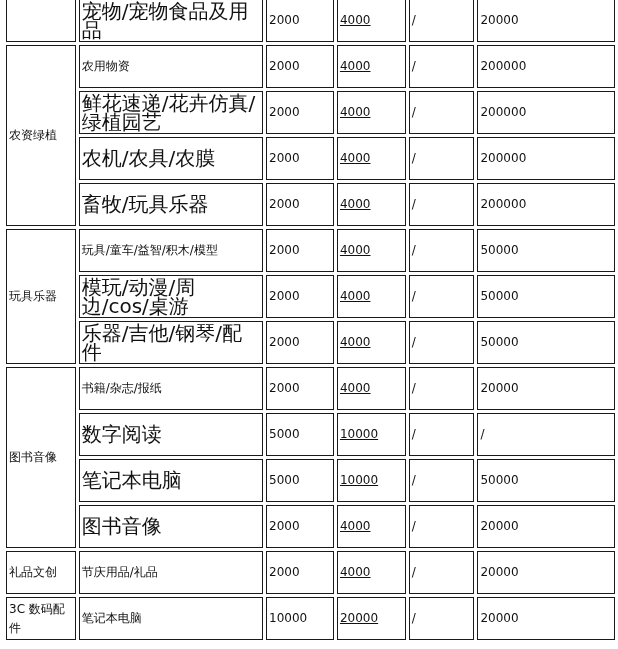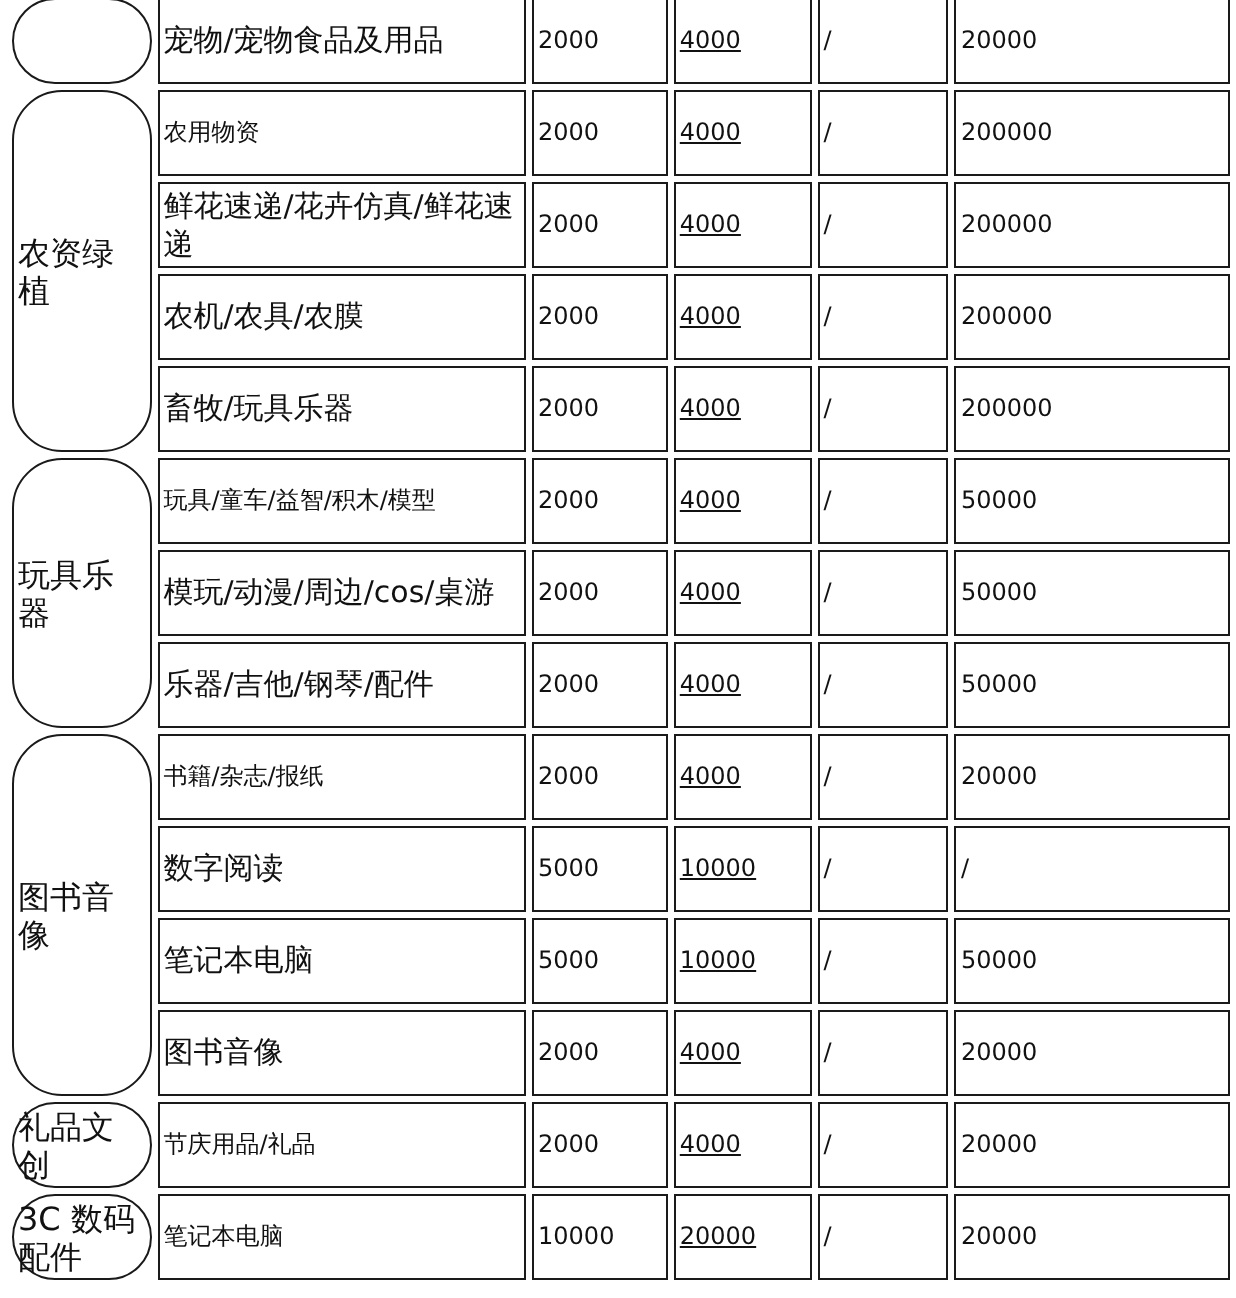"宠物/宠物食品及用品" td.sub { font-size: 15px -> 20px }
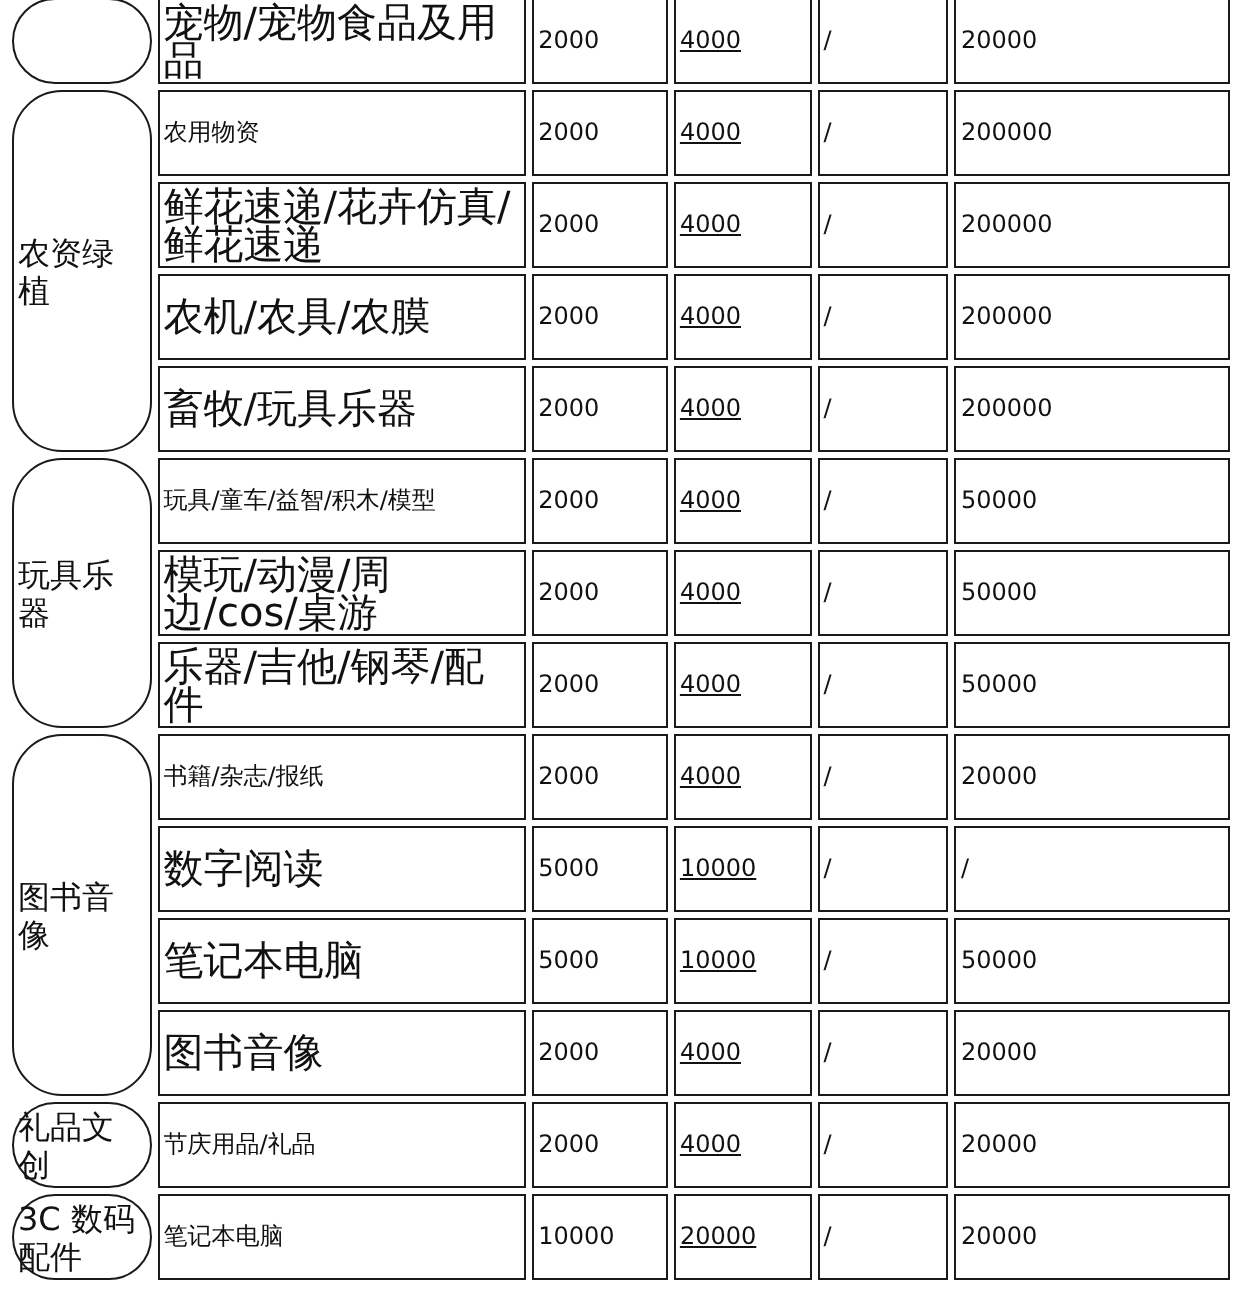"鲜花速递/花卉仿真/鲜花速递" td.sub { text: /鲜花速递 -> /绿植园艺 }
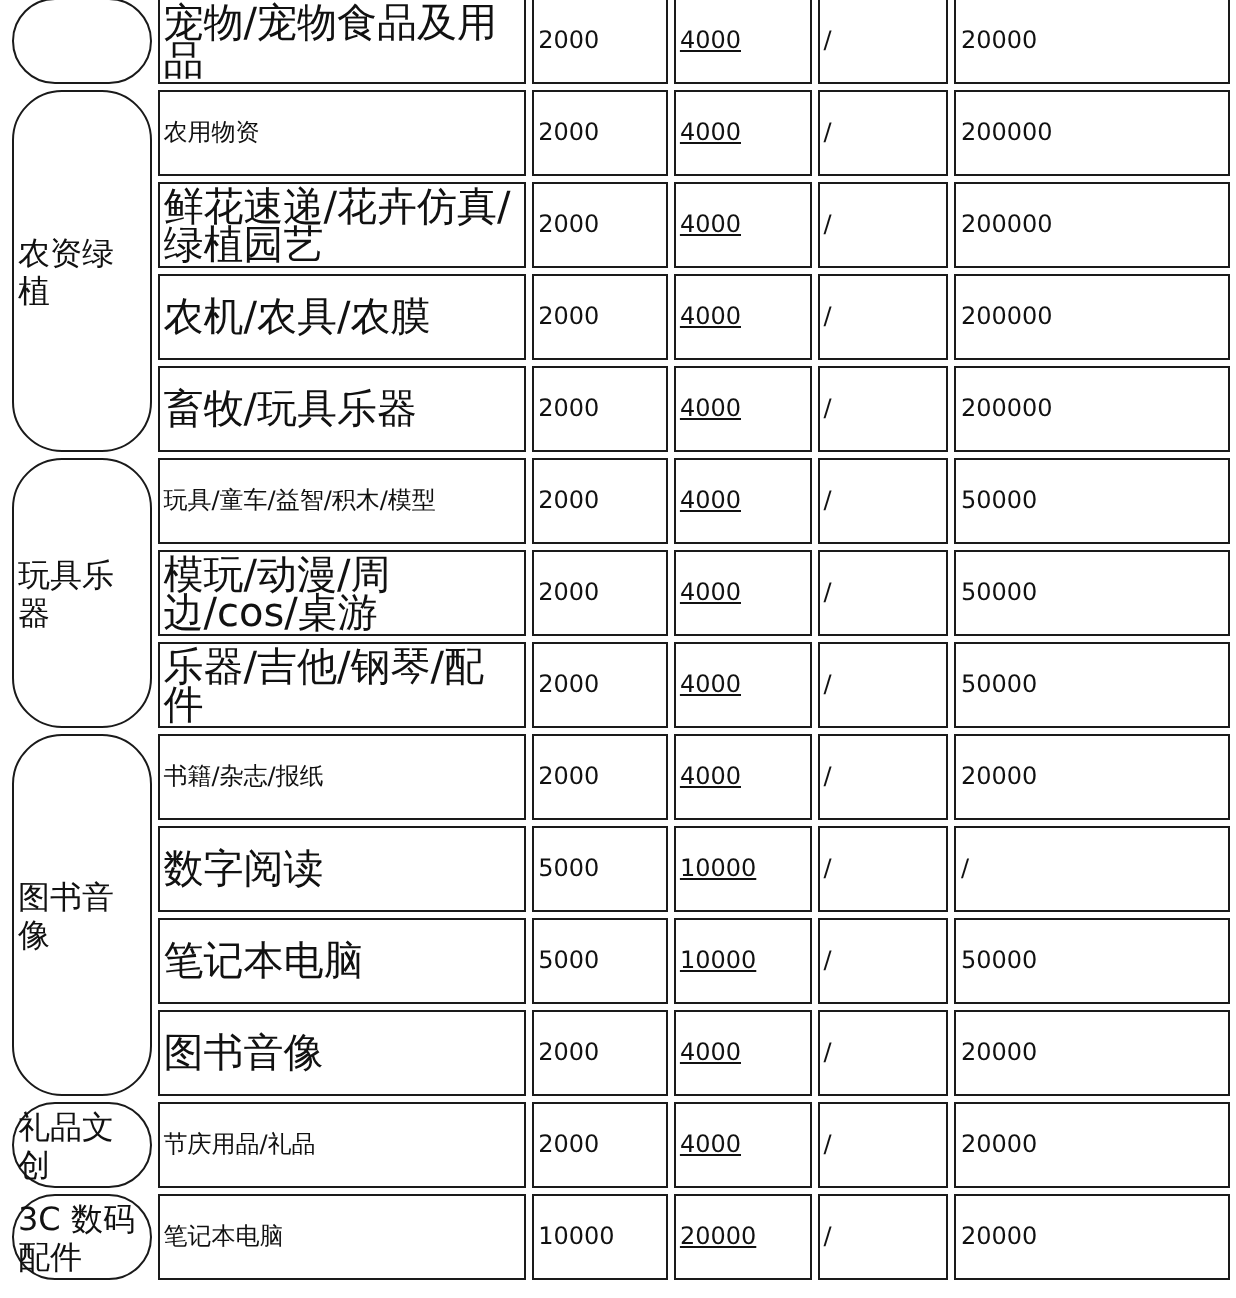"农资绿植" td.cat { border-radius: 25px -> none; font-size: 16px -> 12px }
